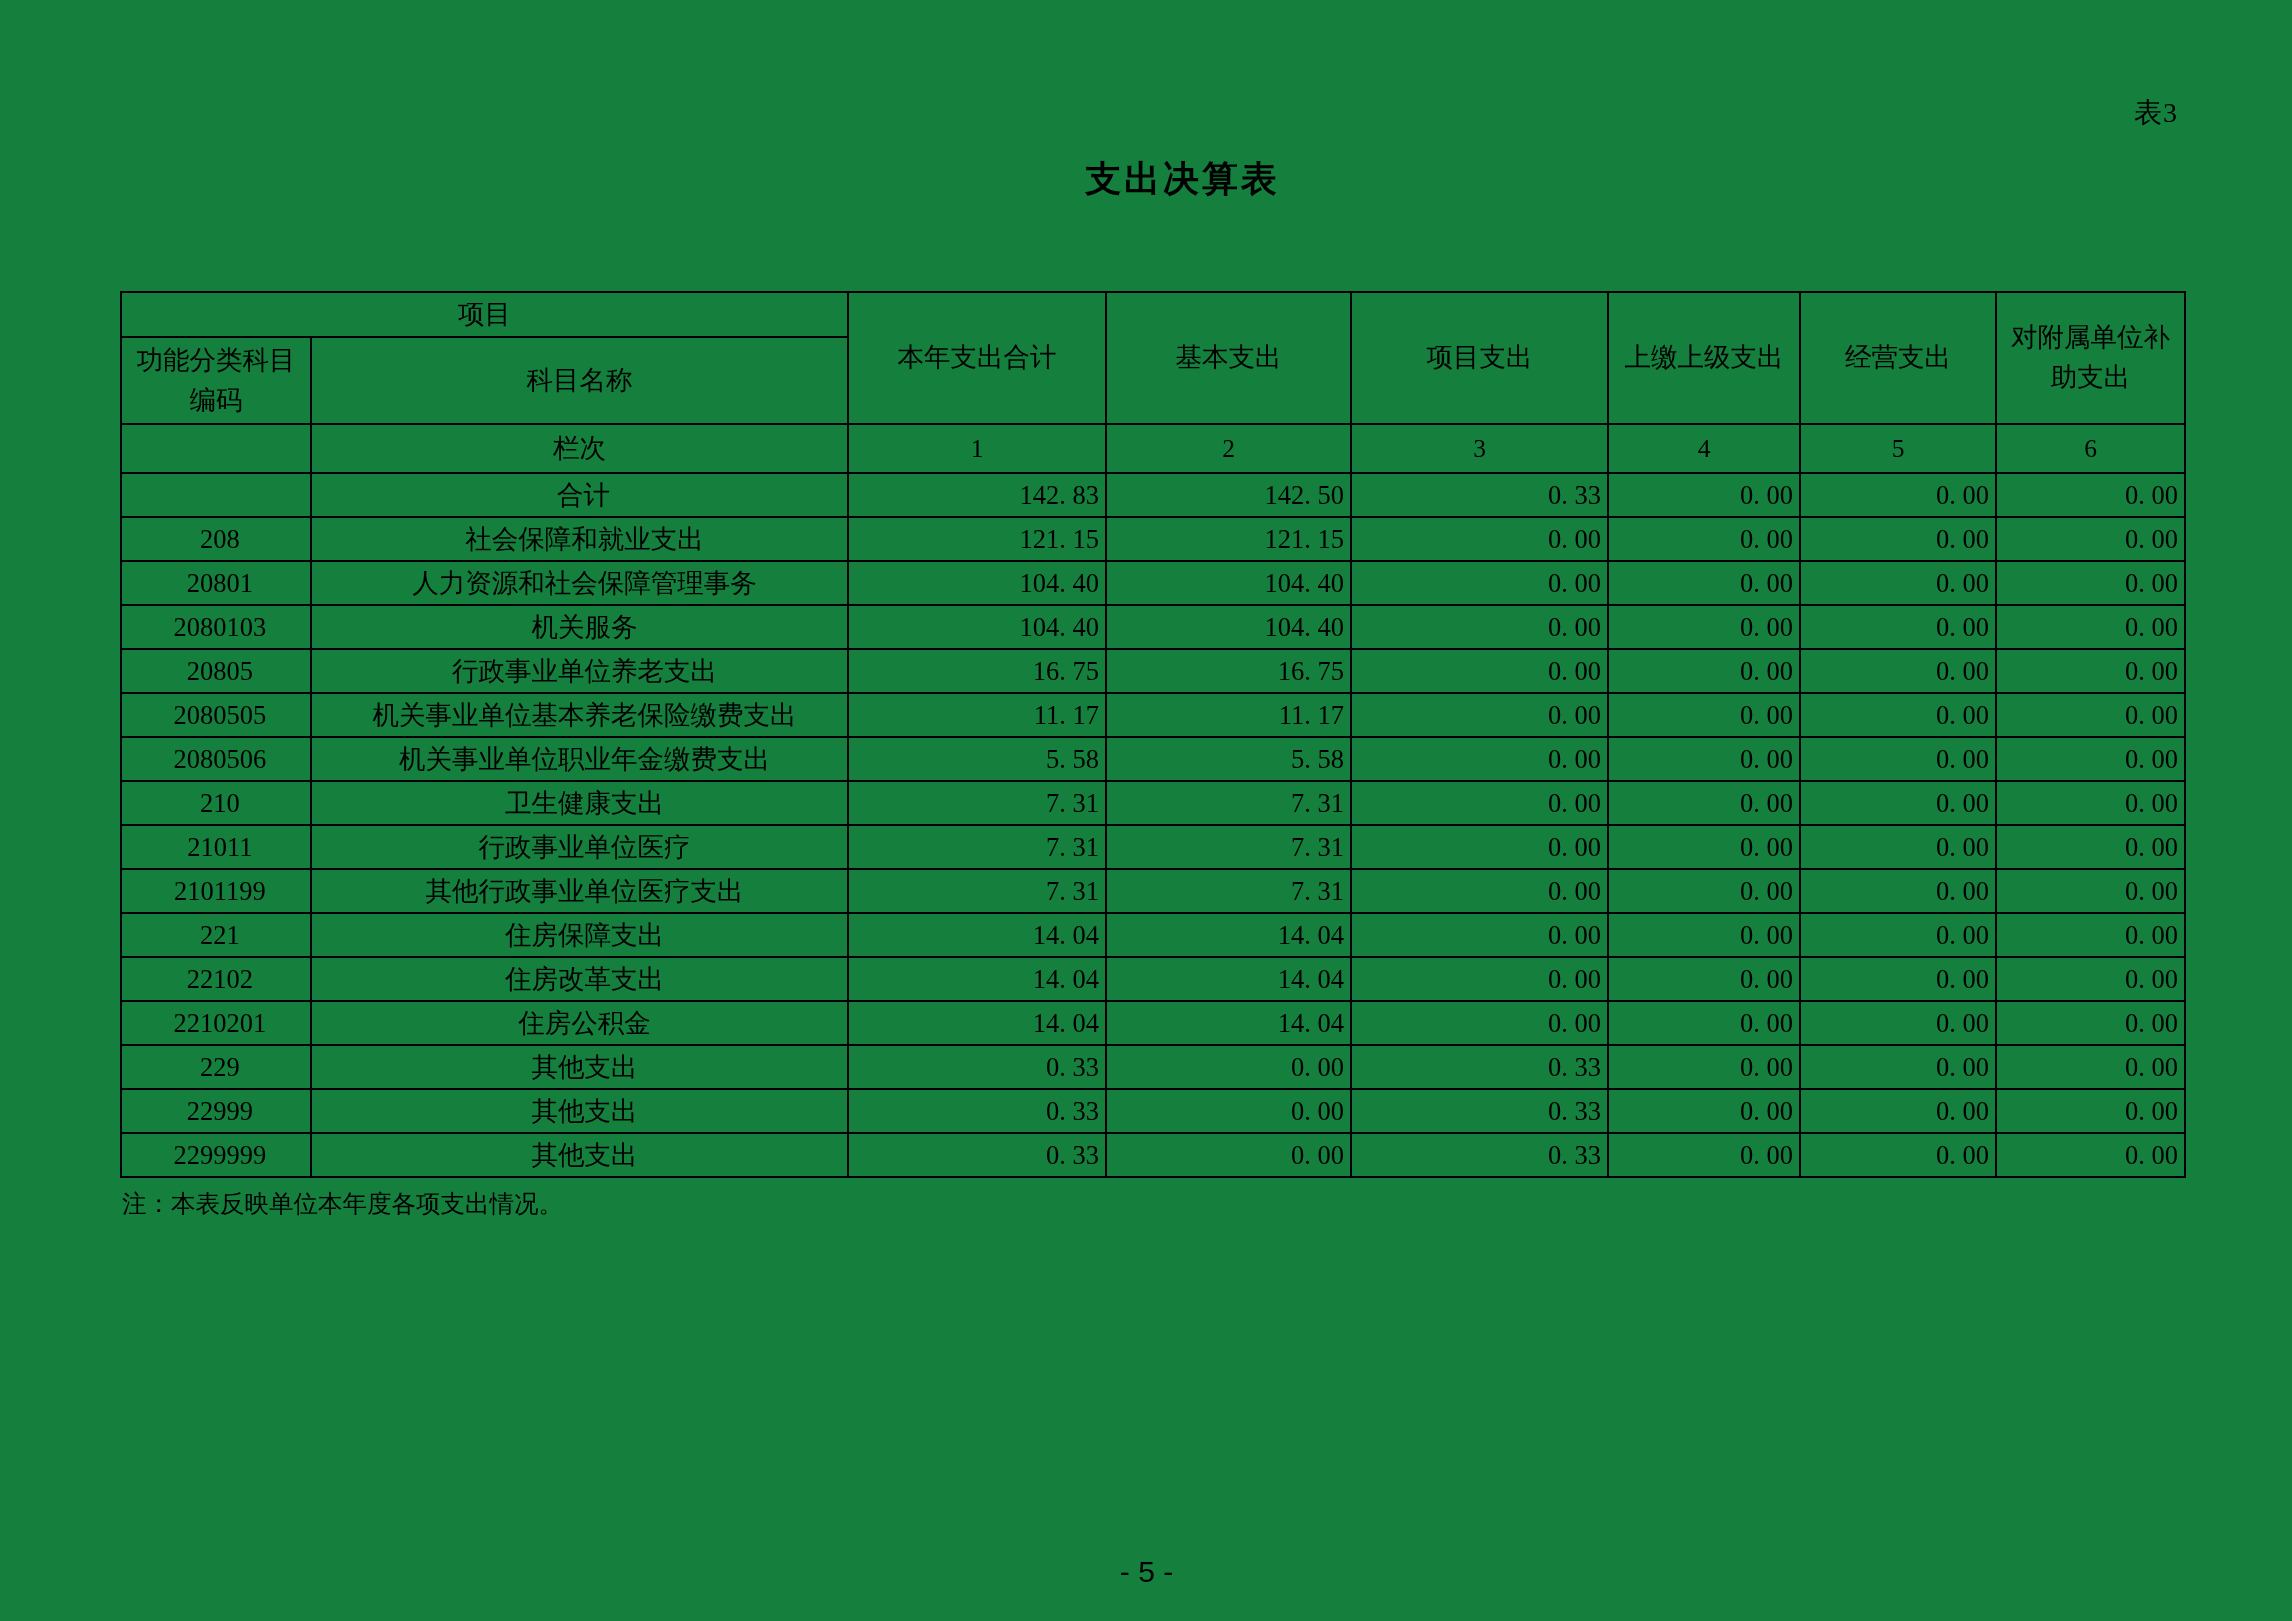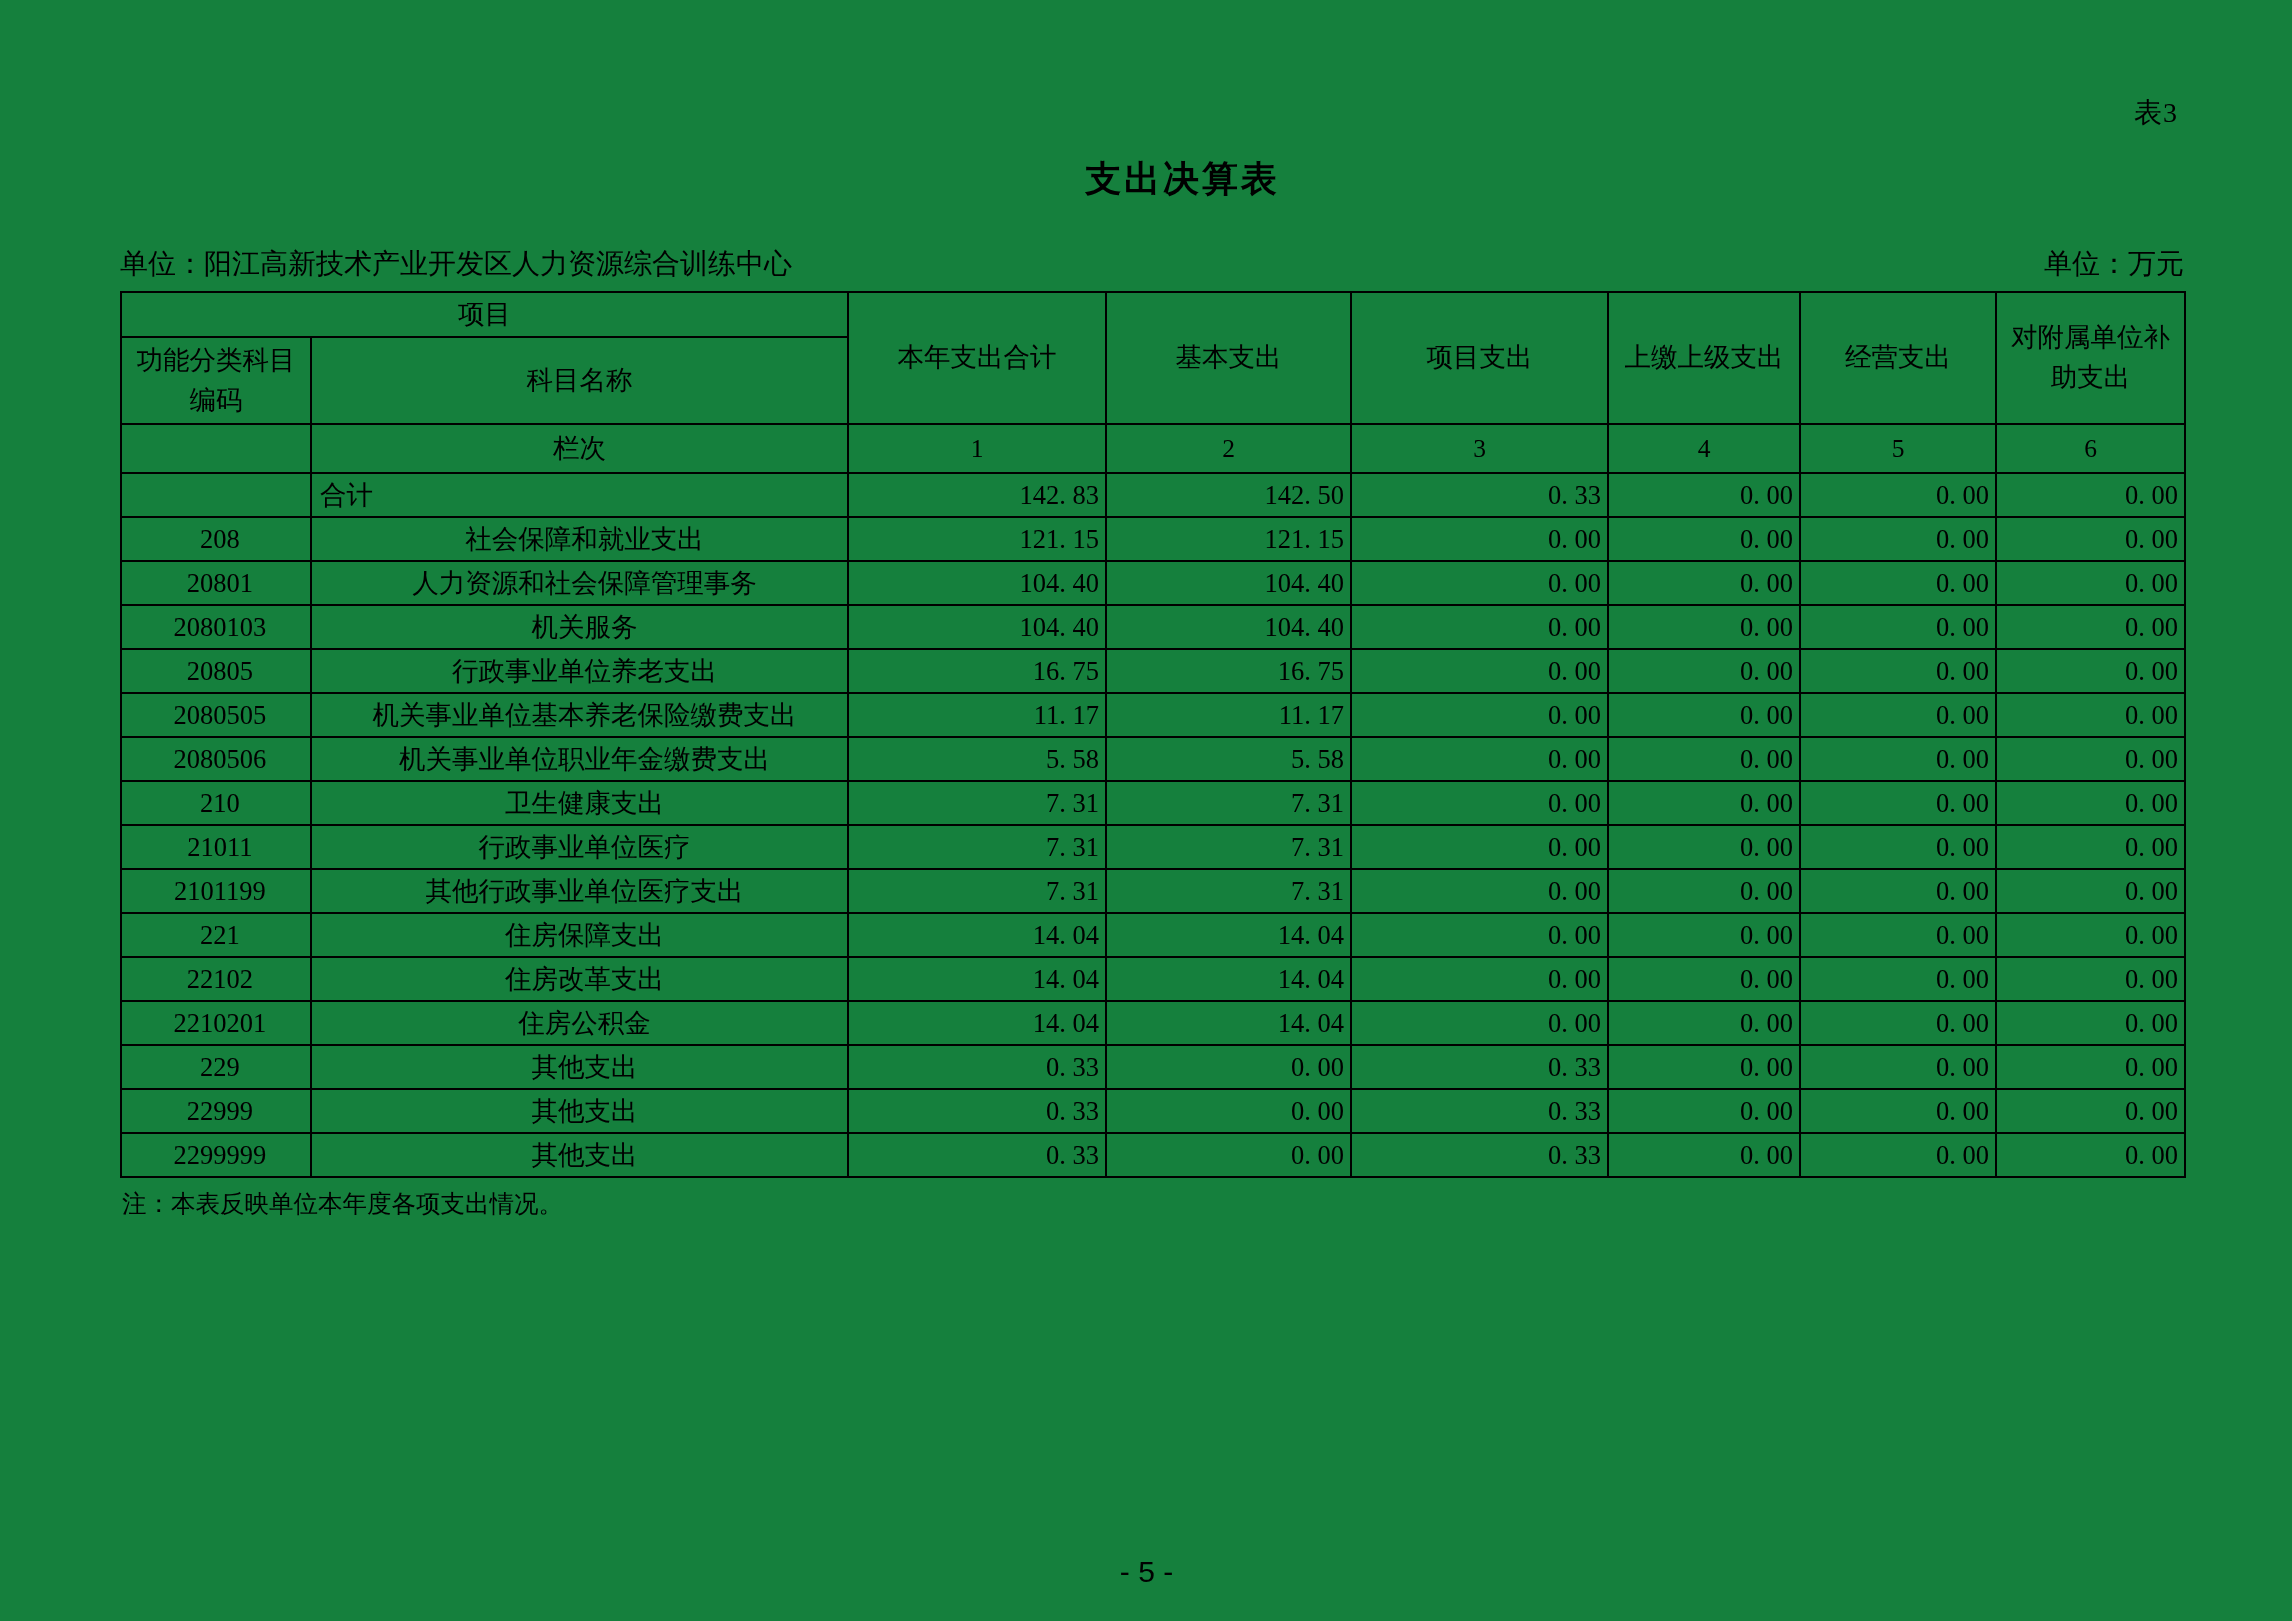"单位：阳江高新技术产业开发区人力资源综合训练中心" div.unit-row { html: <div> <span>单位：阳江高新技术产业开发区人力资源综合训练中心</span> <span>单位：万元</span> </div> -> none }
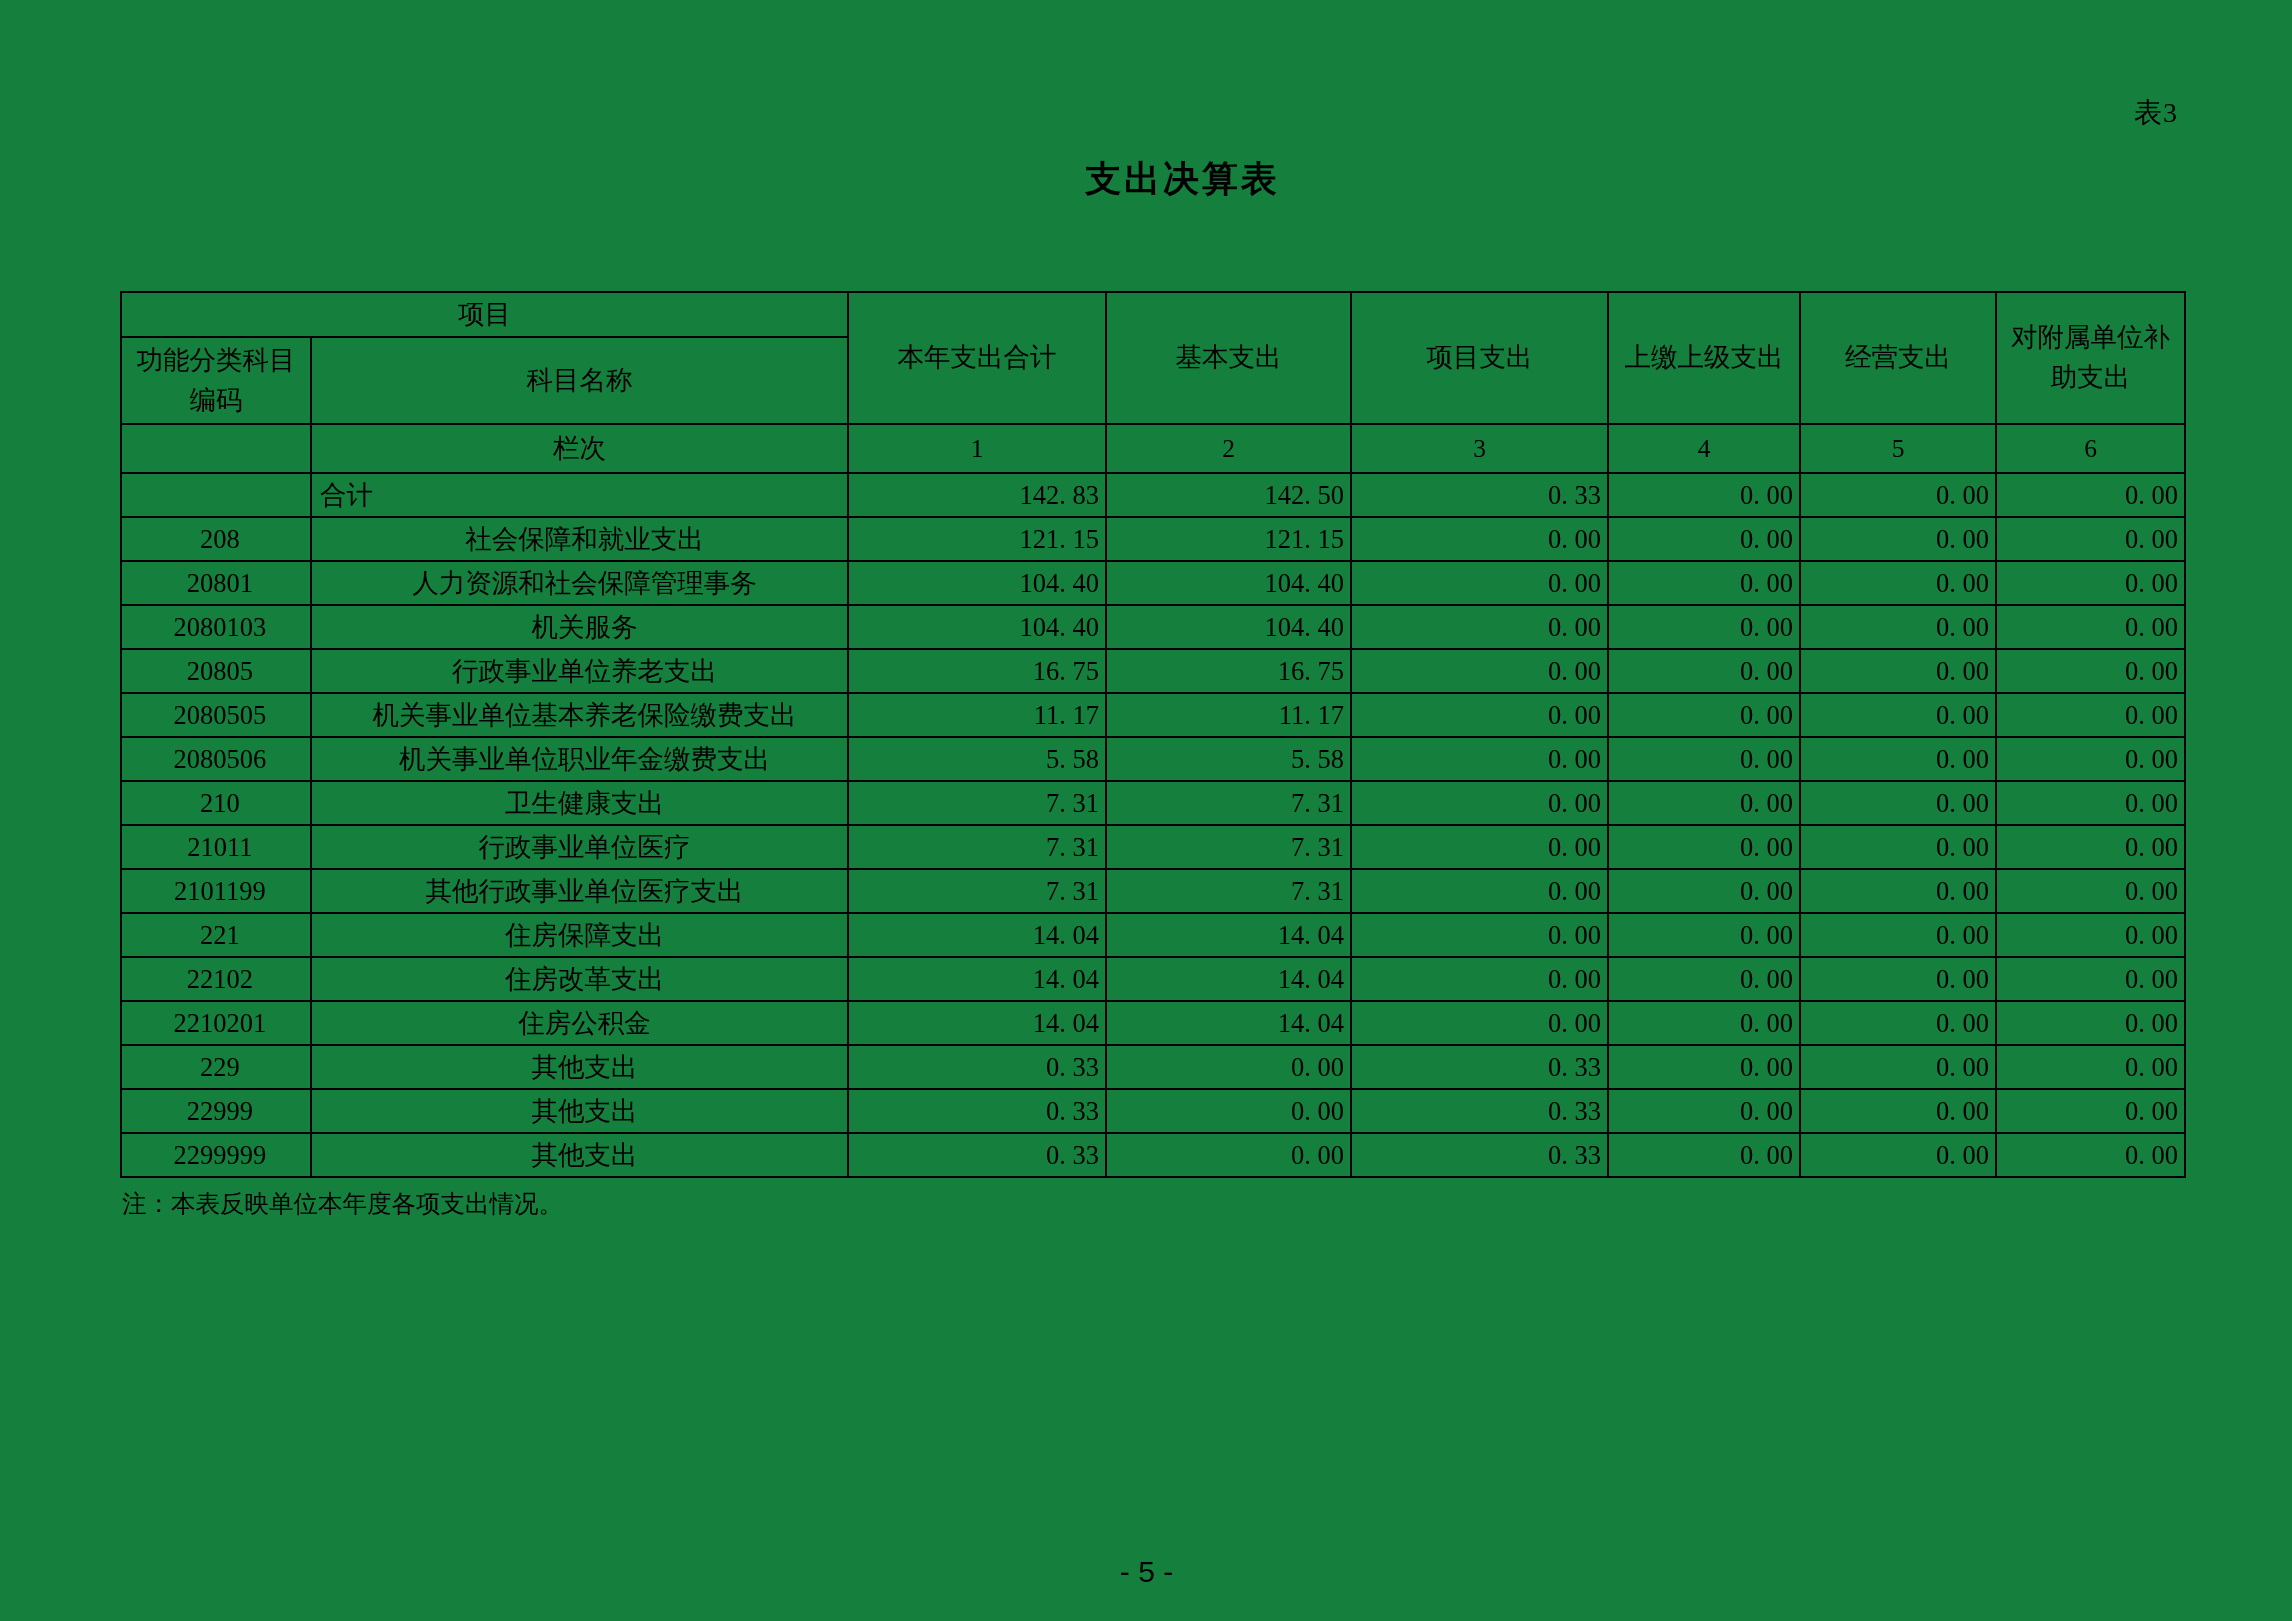"合计" td.name.center { text-align: left -> center }
